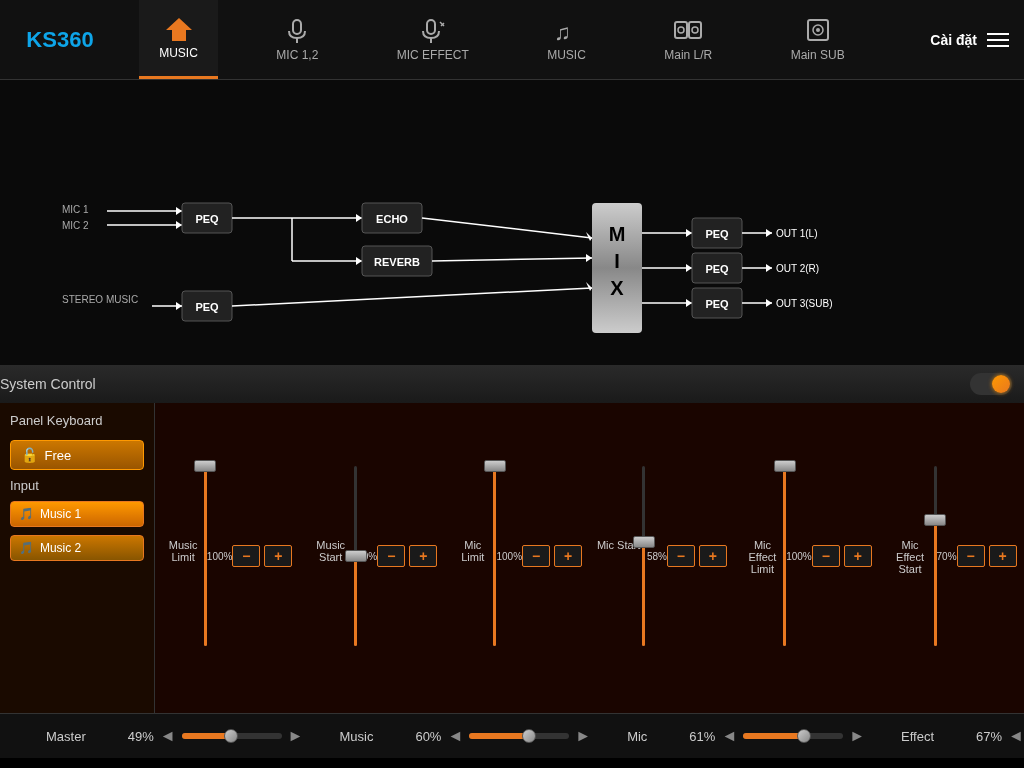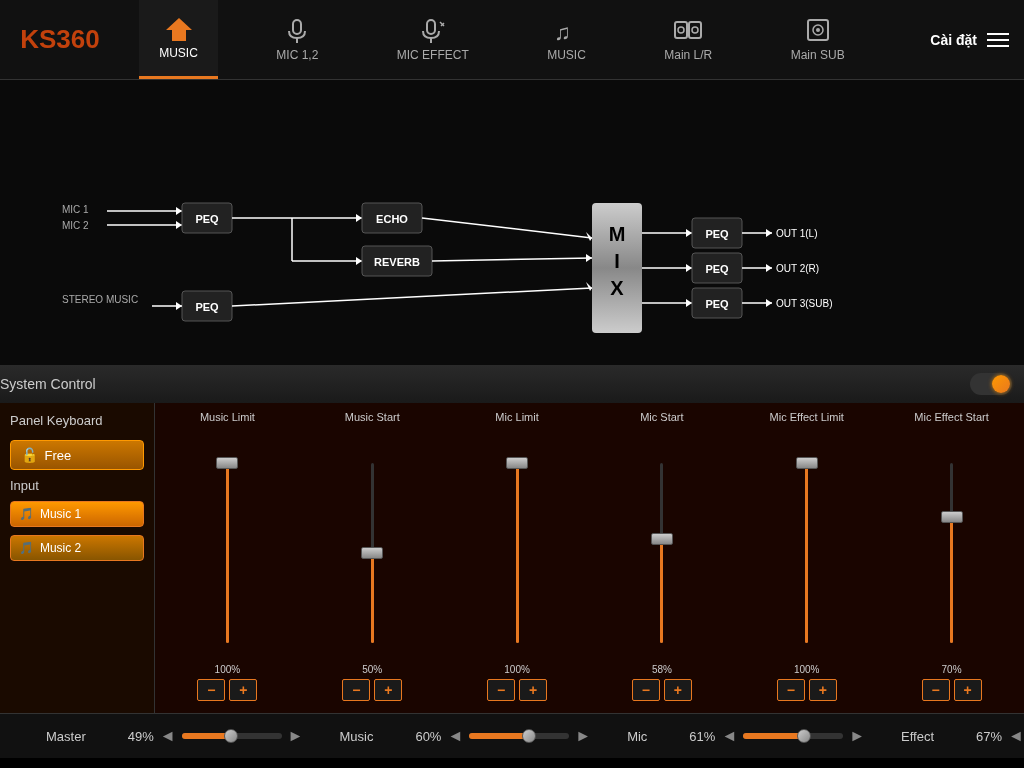"KS360" .nav-logo { color: #c2410c -> #0ea5e9; font-size: 26px -> 22px }
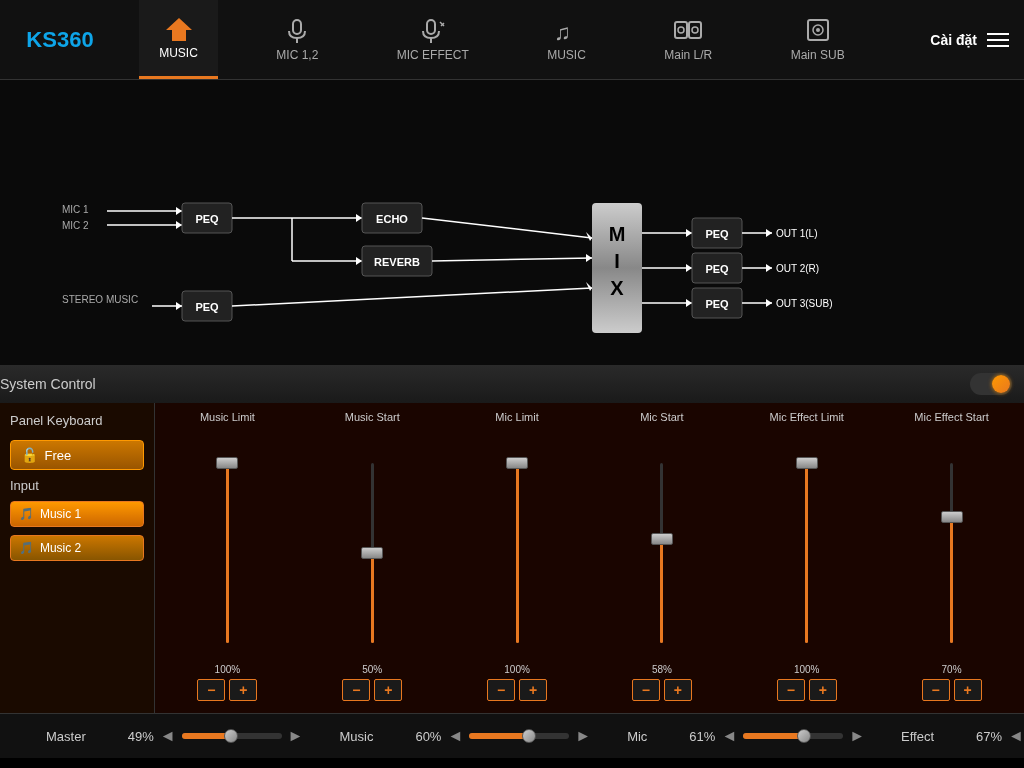"Music Limit" .slider-col { flex-direction: column -> row }
